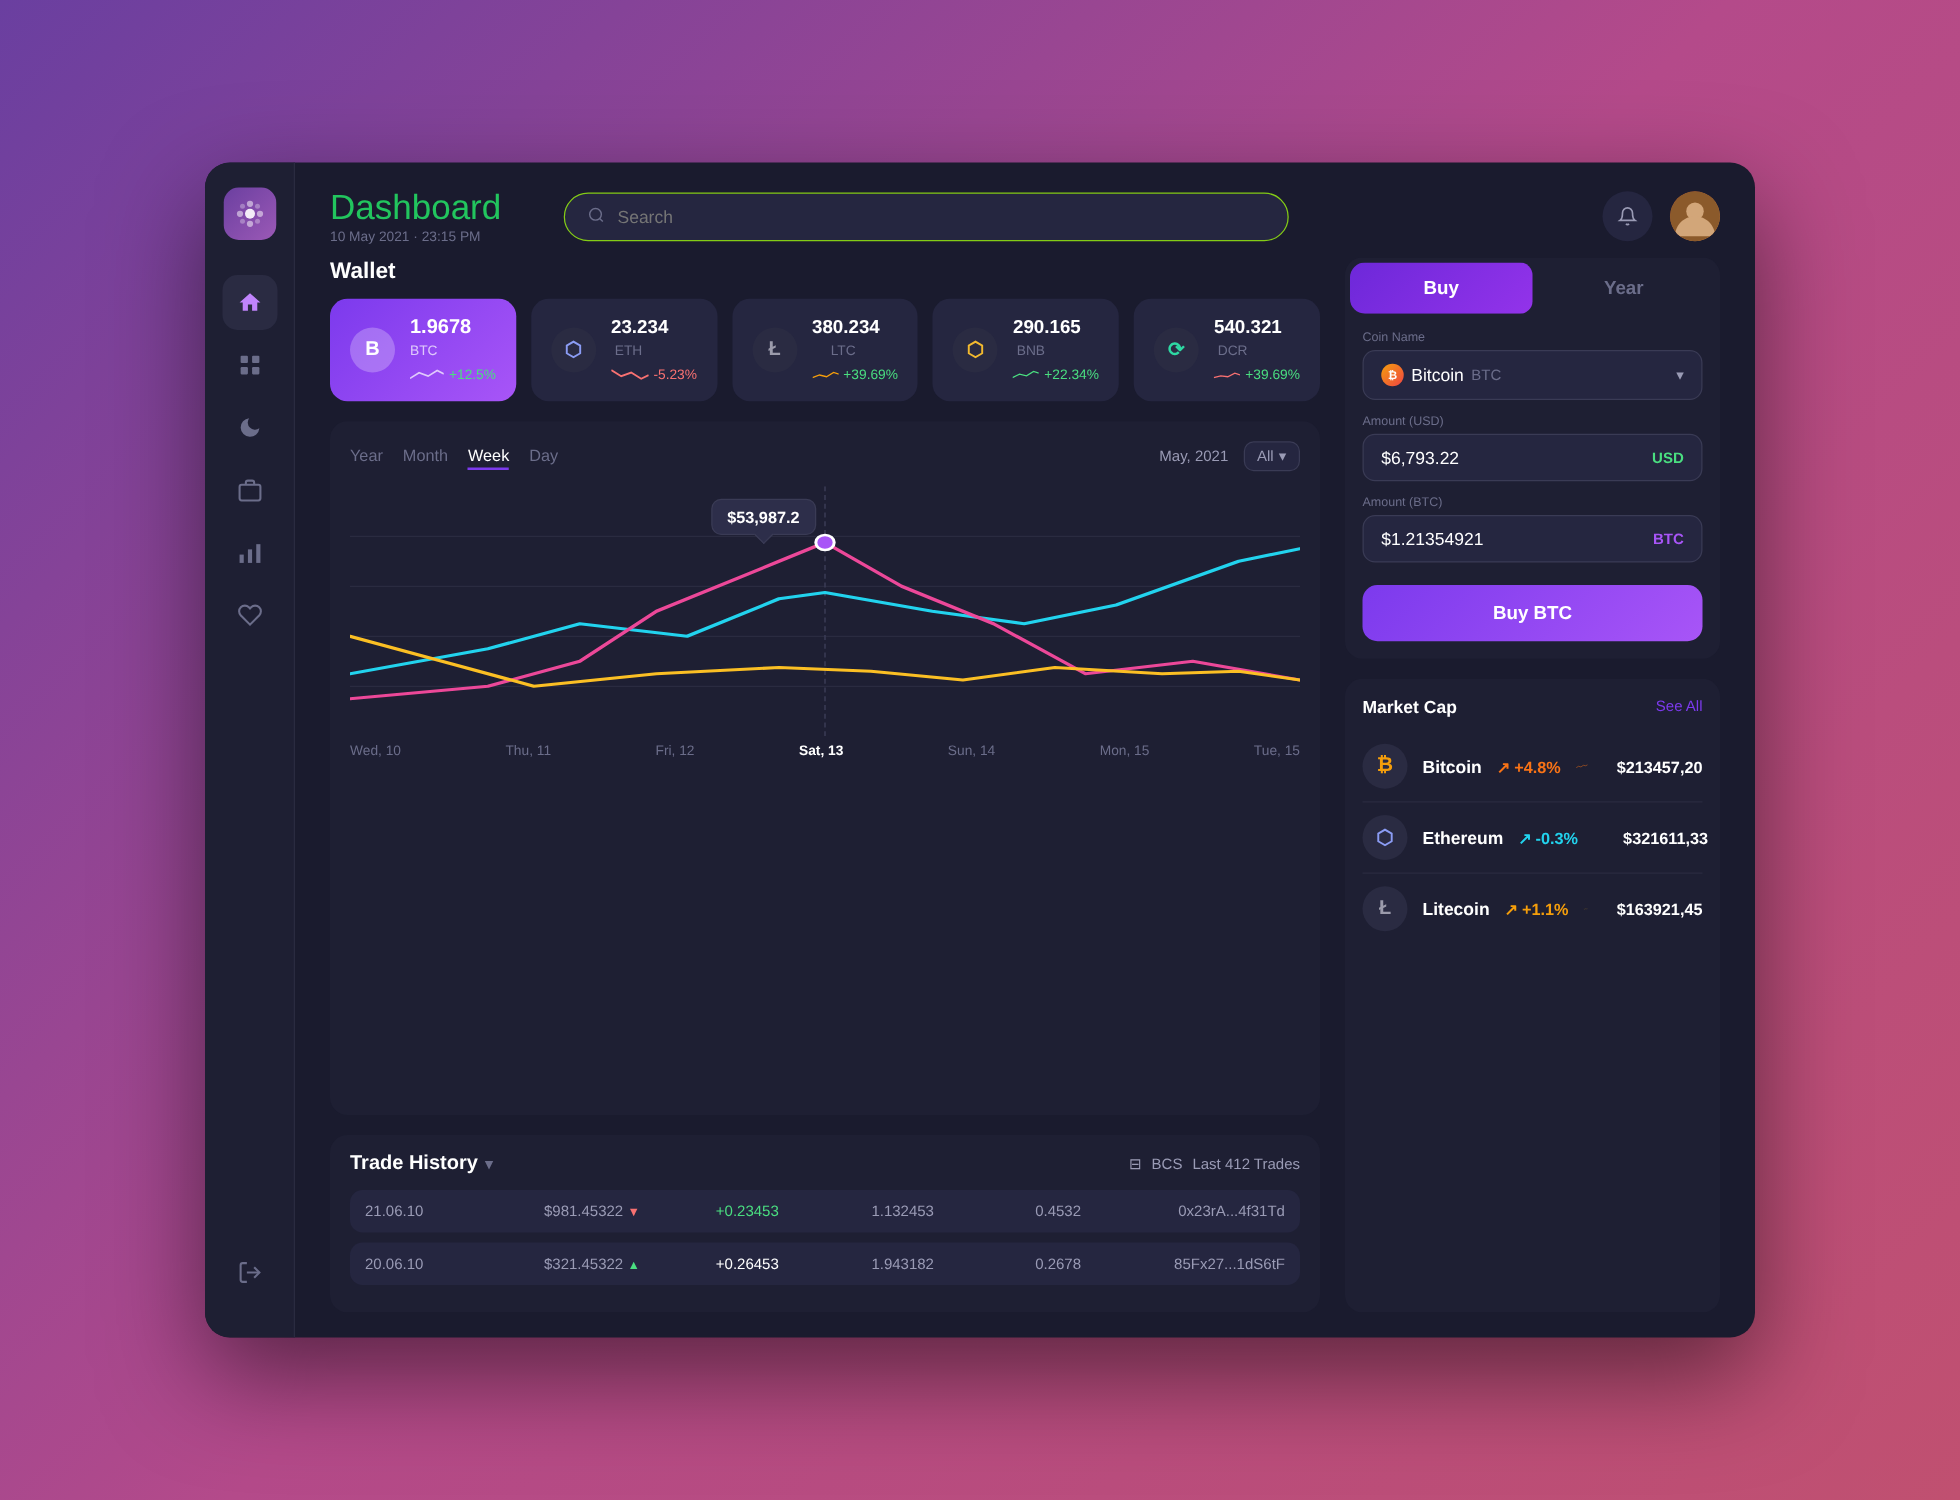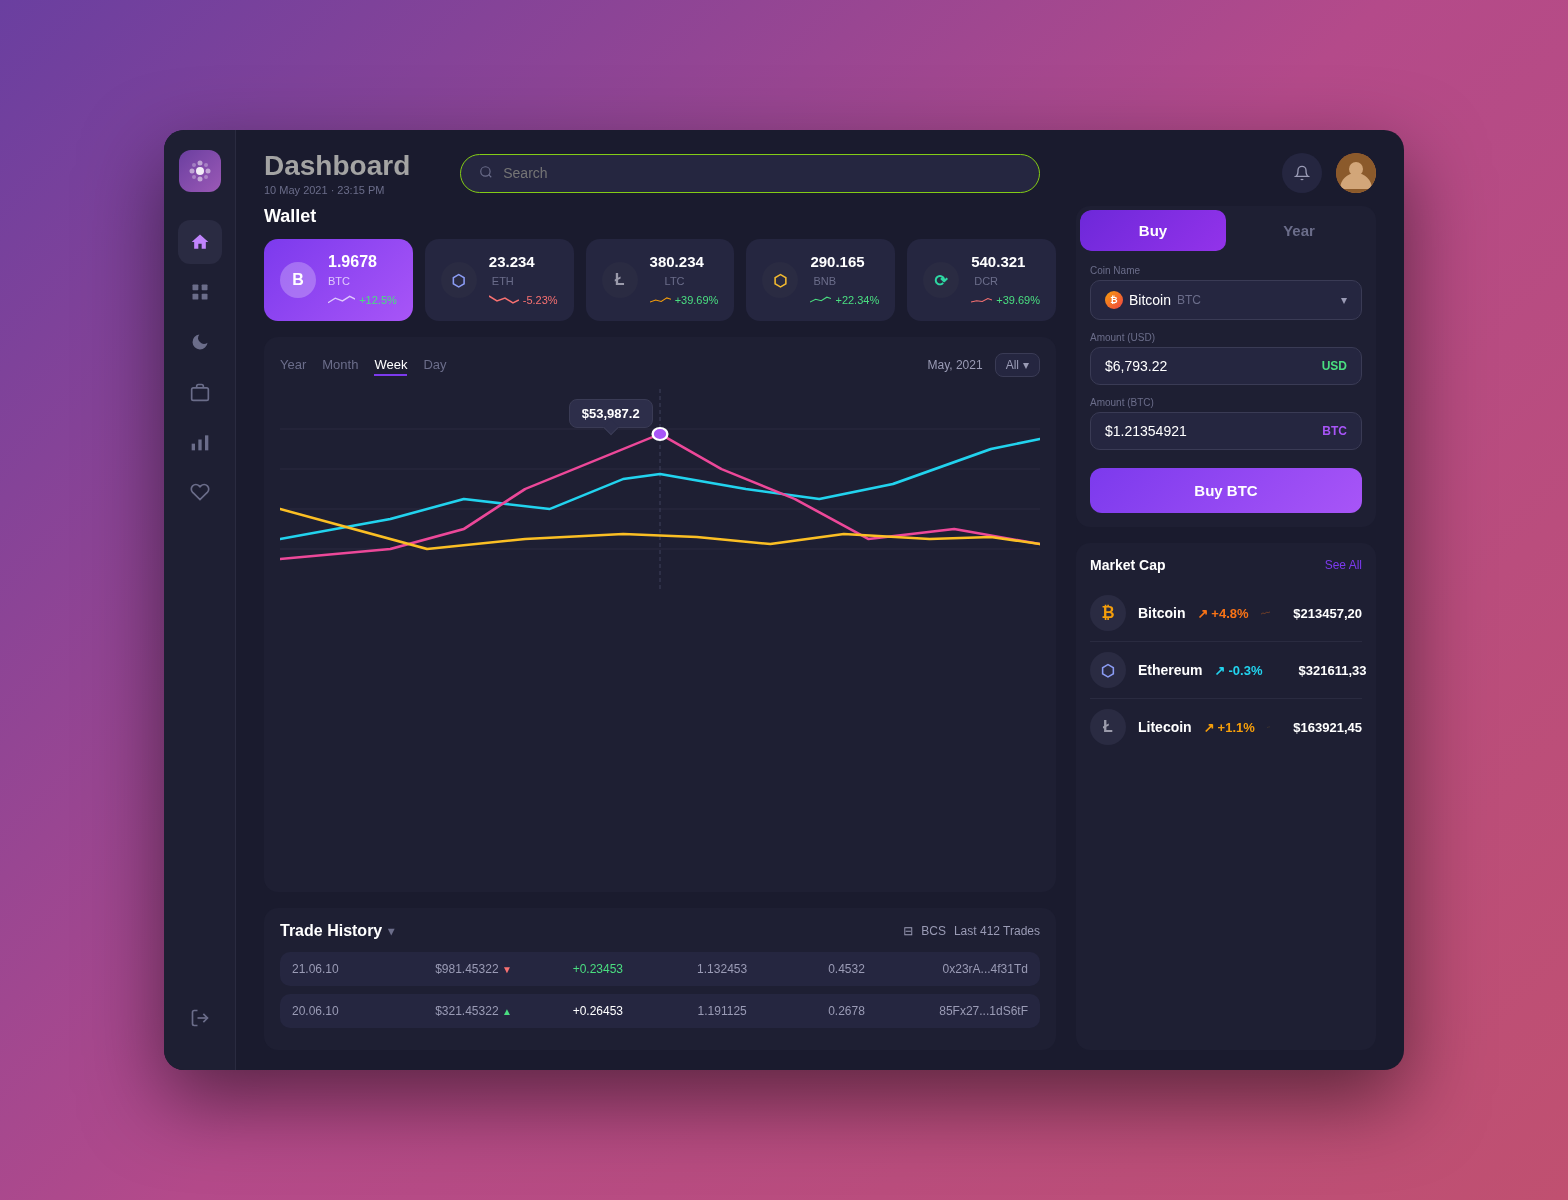"Dashboard" .header-title { color: #a3a3a3 -> #22c55e; font-weight: 700 -> 400 }
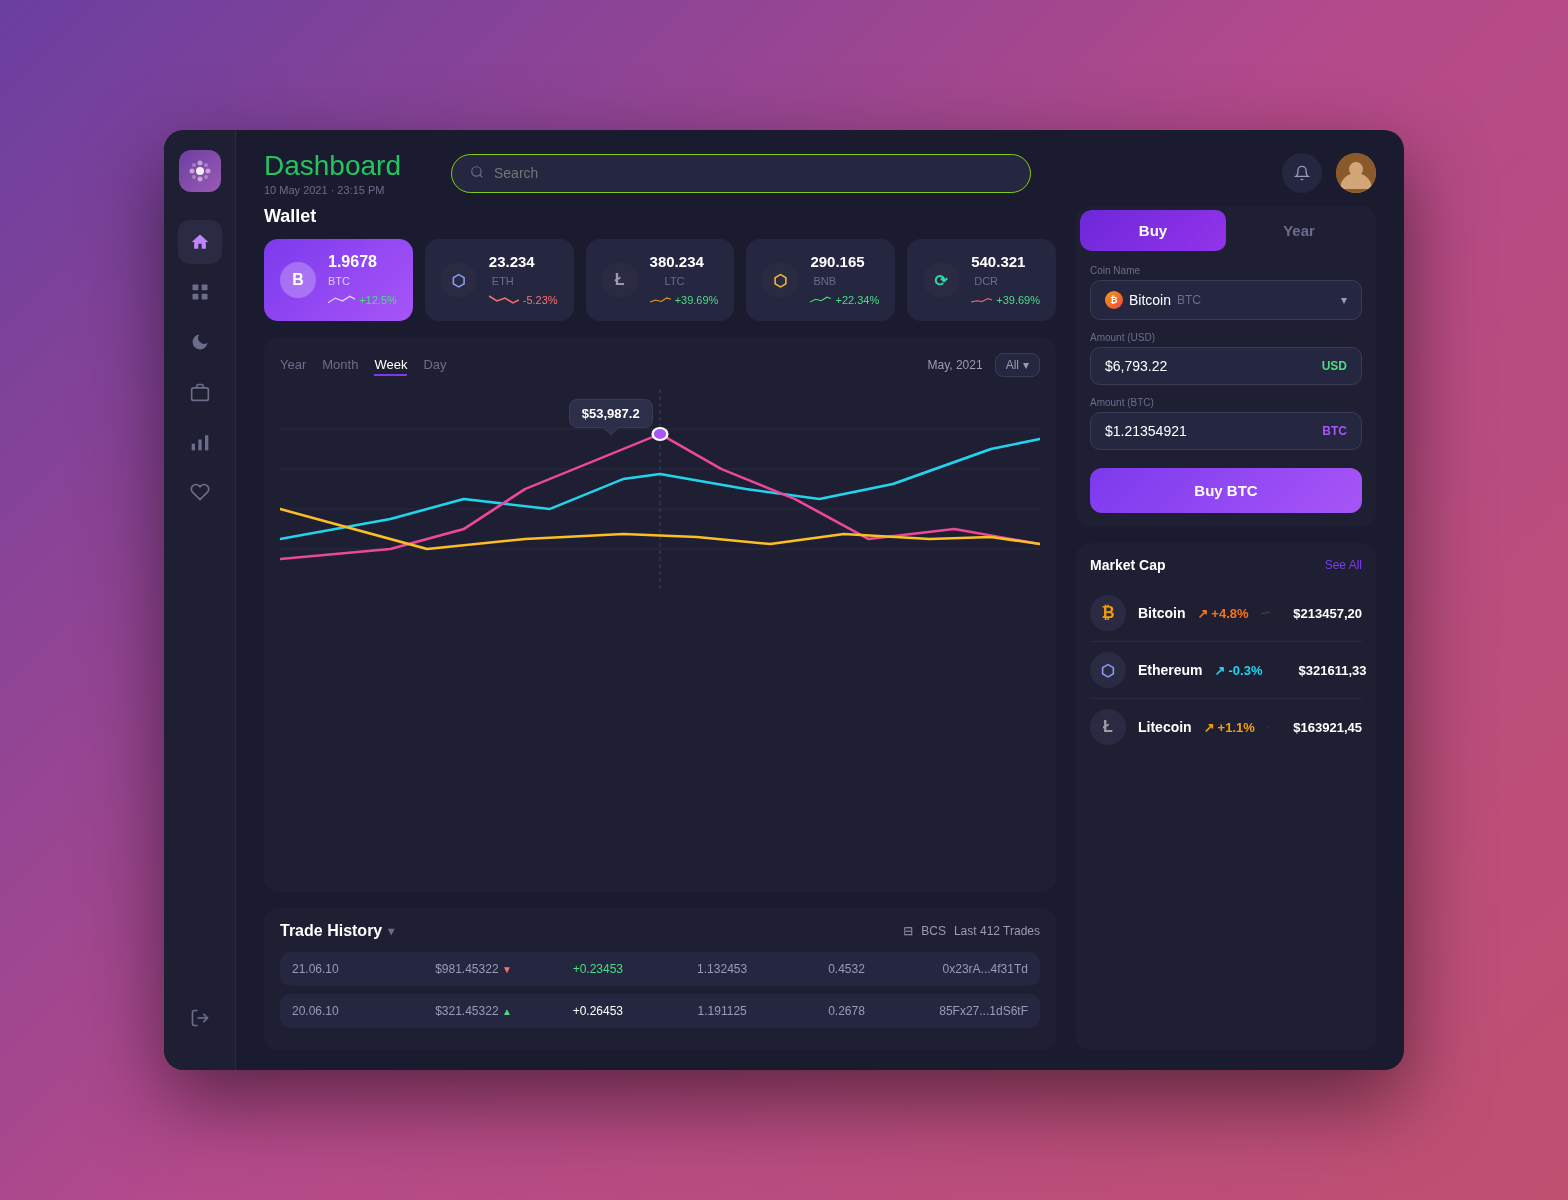"Wed, 10" div.chart-x-labels { html: none -> <div> <span>Wed, 10</span> <span>Thu, 11</span> <span>Fri, 12</span> <span>Sat, 13</span> <span>Sun, 14</span> <span>Mon, 15</span> <span>Tue, 15</span> </div> }
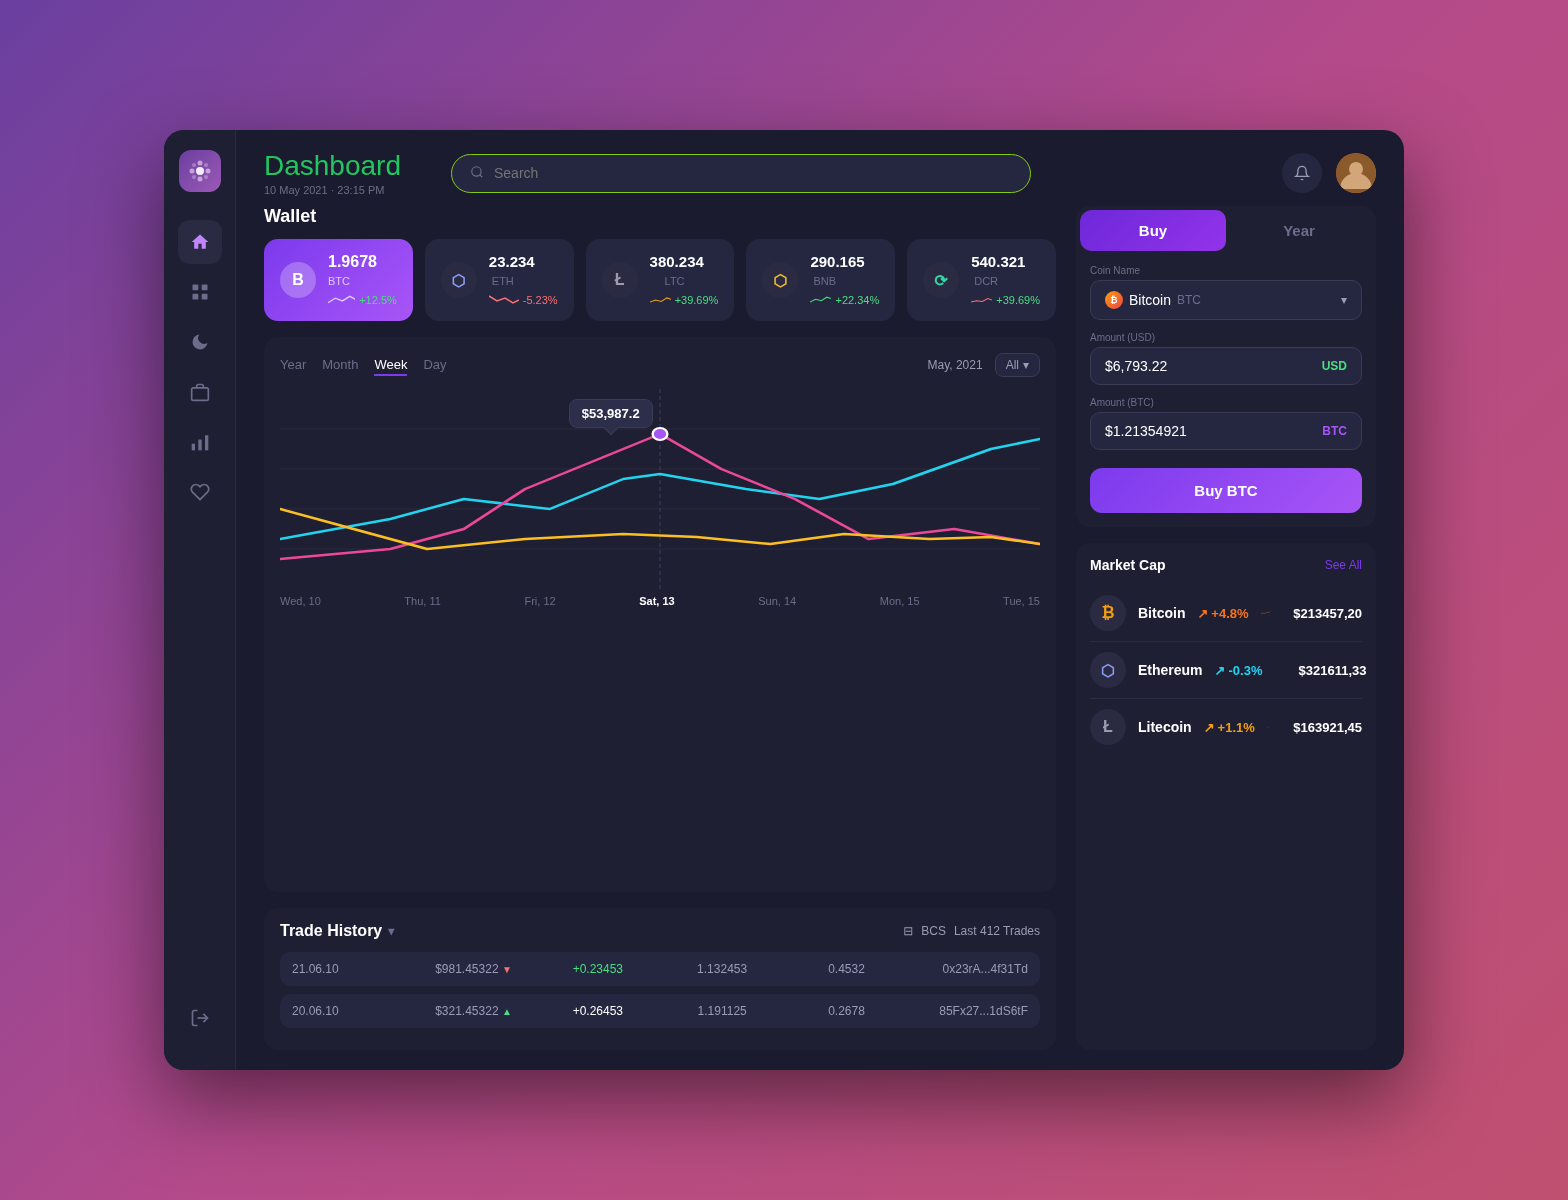"1.191125" div.trade-cell { text: 1.191125 -> 1.943182 }
